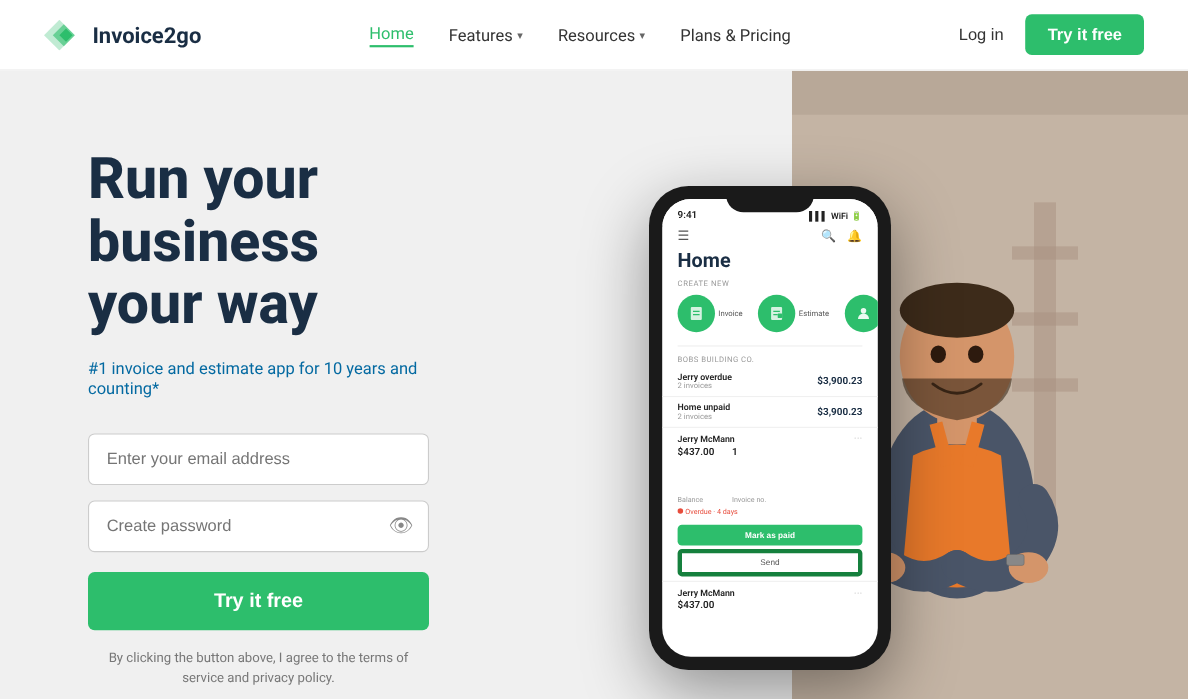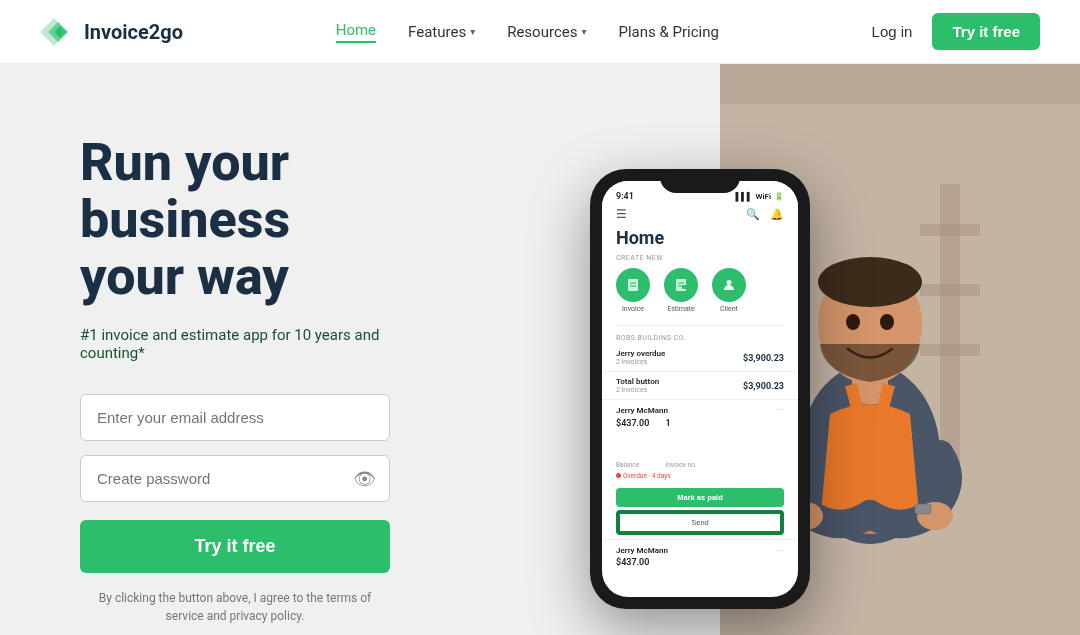"Invoice" .create-icon-item { flex-direction: column -> row }
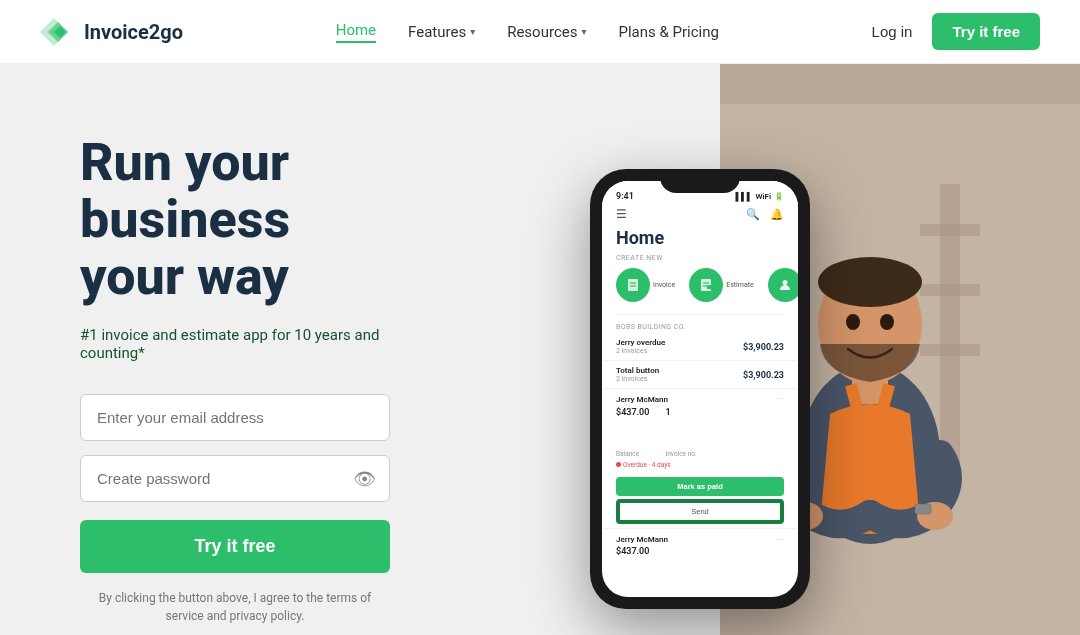"#1 invoice and estimate app" .hero-sub { color: #14532d -> #0369a1 }
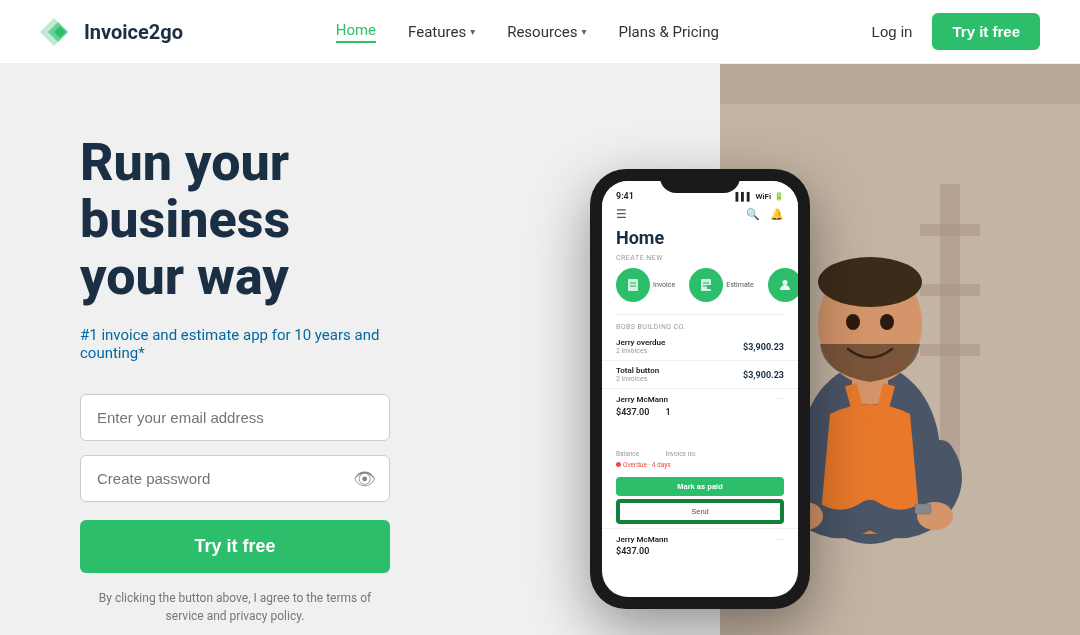"Total button" div.stat-title { text: Total button -> Home unpaid }
